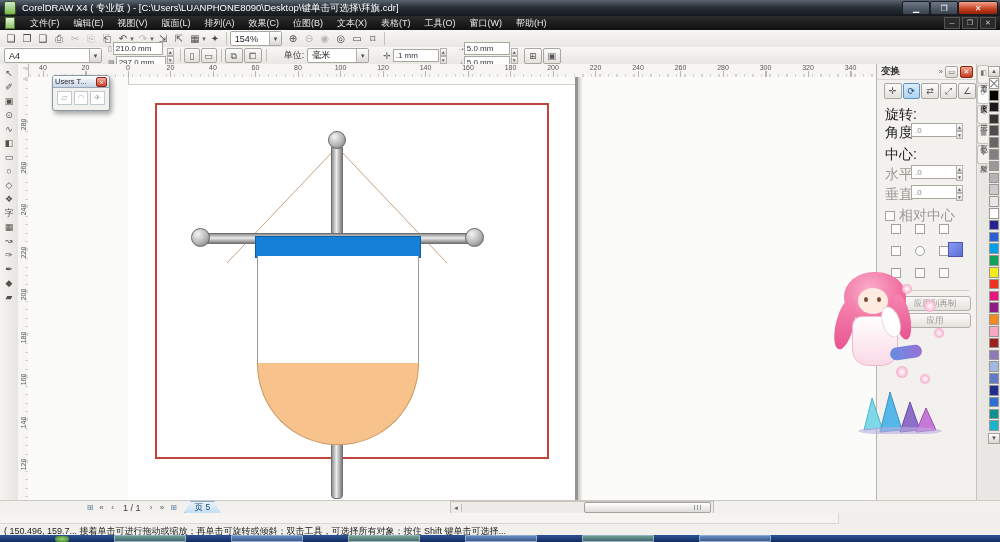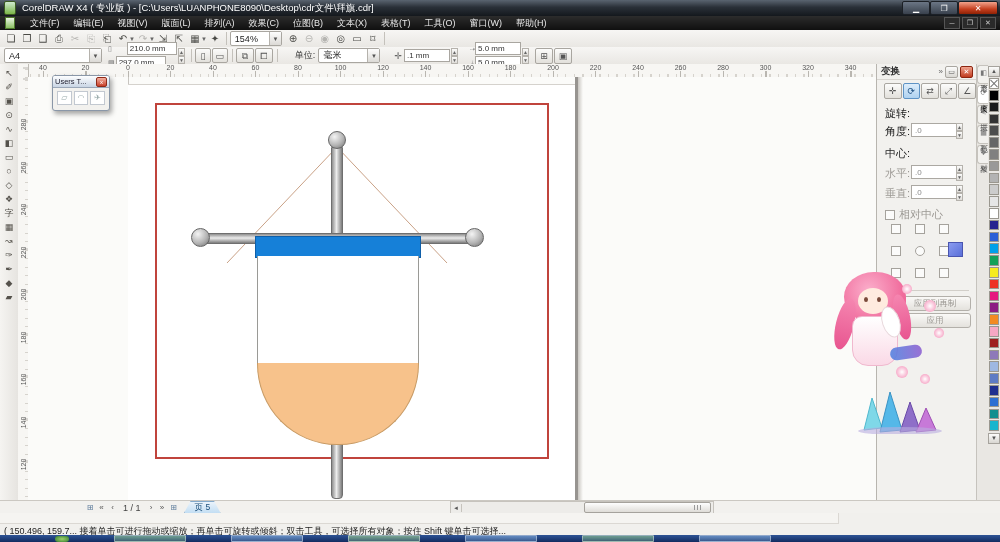"CorelDRAW X4 ( 专业版 )" span { text: cdr文件 -> 键单击可选择 }
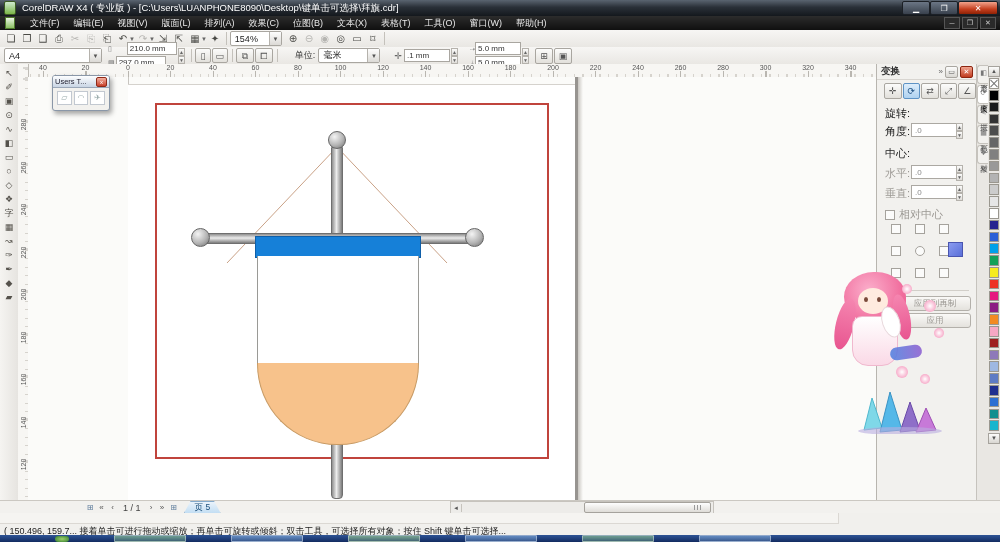"210.0 mm" span.field { margin-left: 14px -> none }
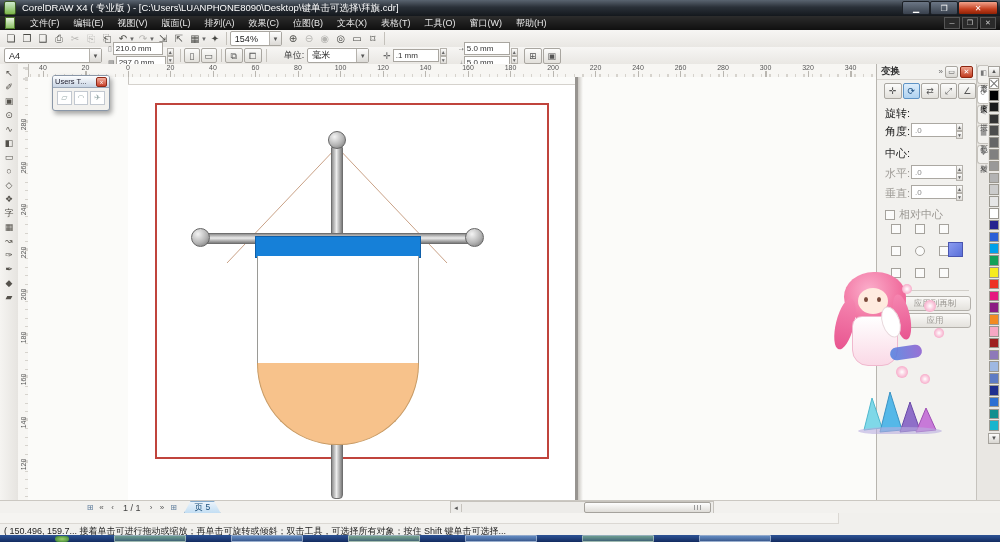"旋转:" .dlbl { font-size: 11px -> 14px }
